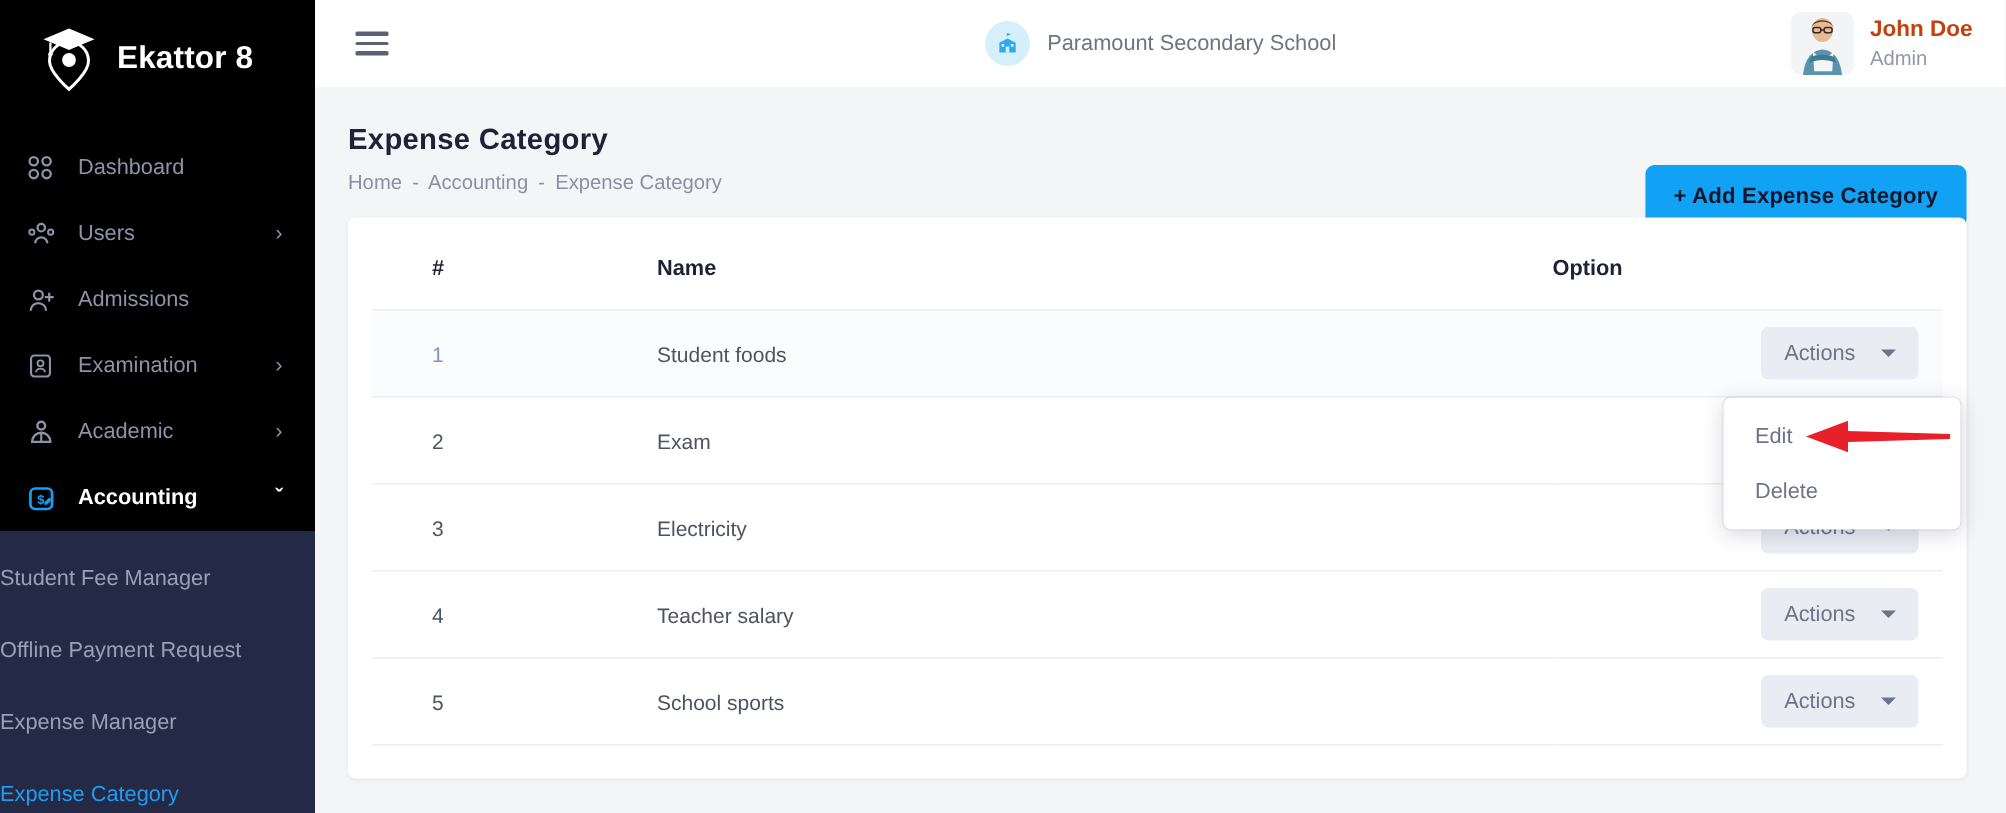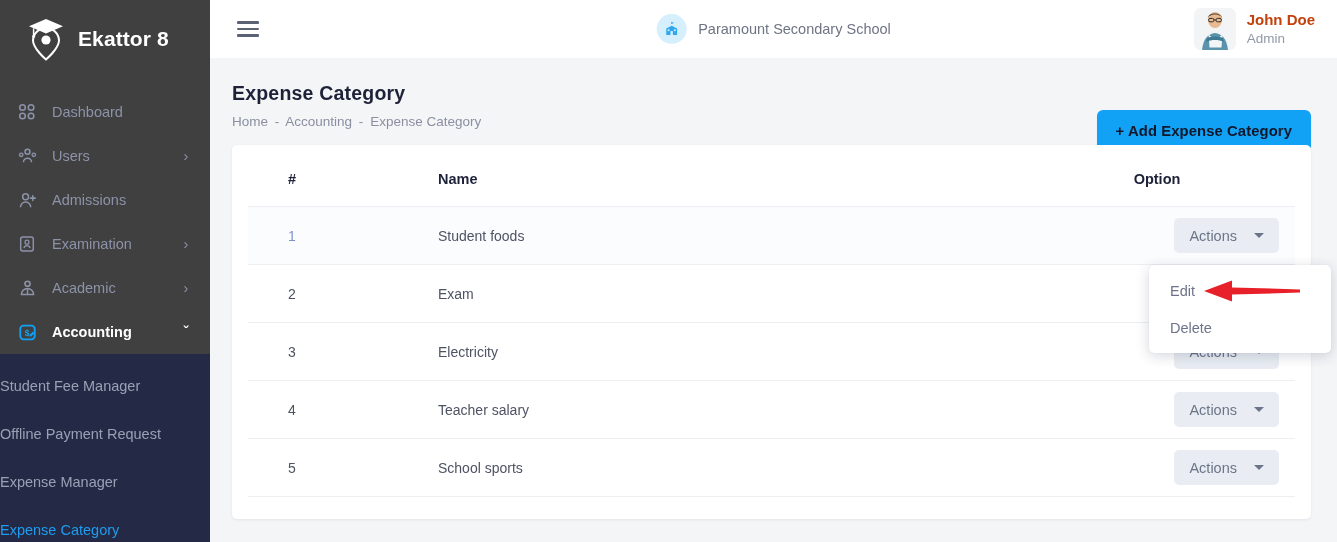"Ekattor 8" .sidebar { background: #404040 -> #000000 }
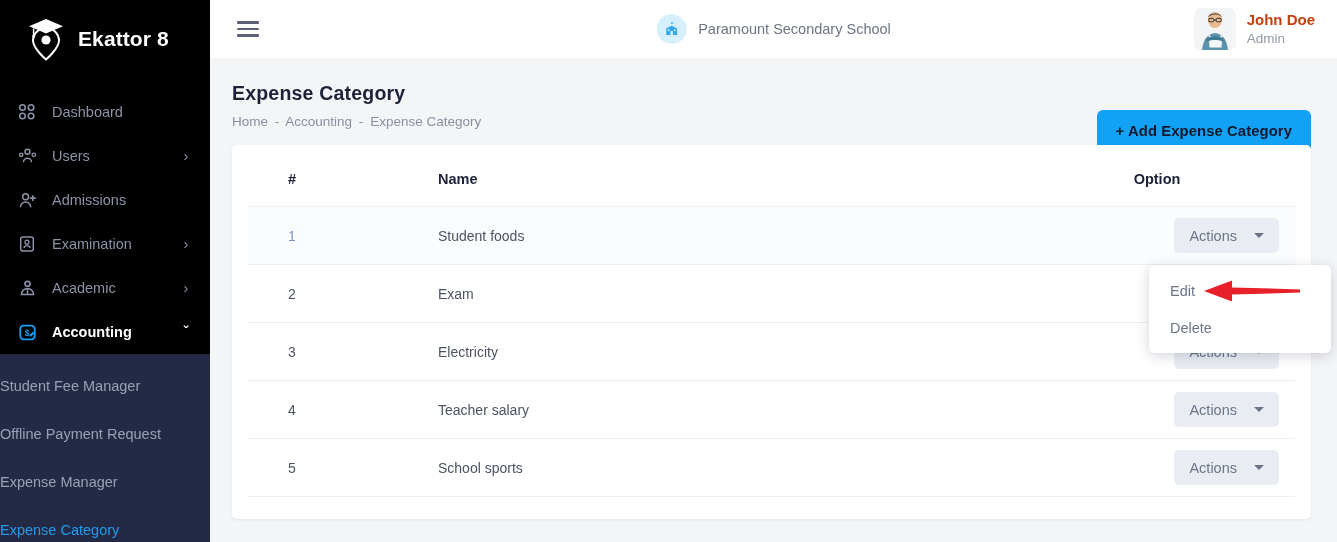"Option" th.col-opt { text-align: center -> left }
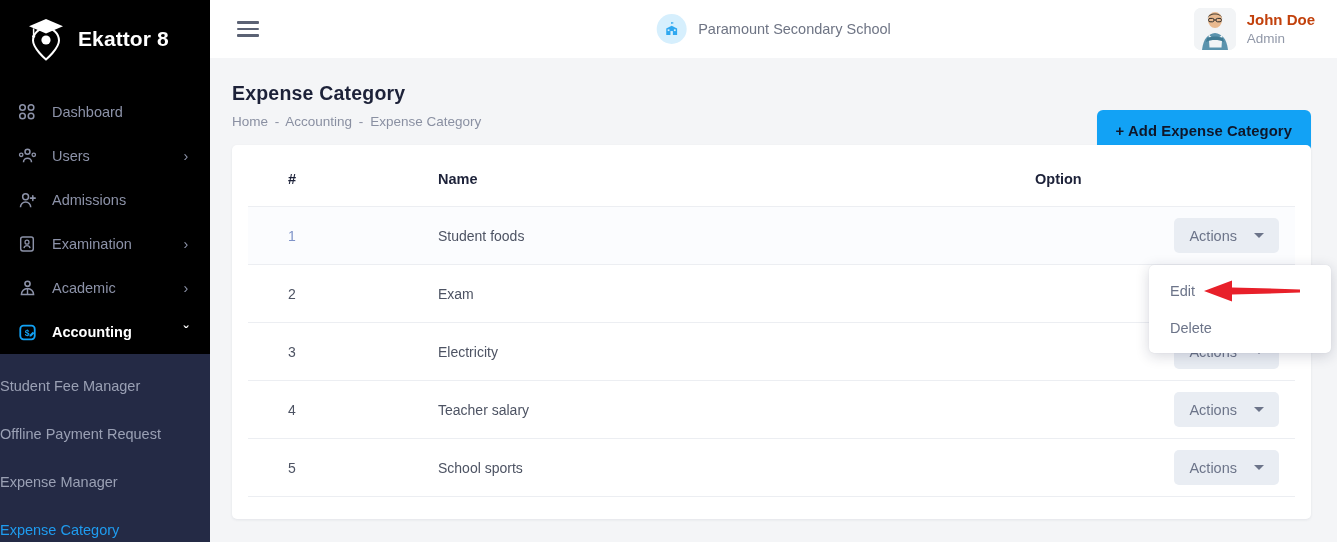"Edit" .dropdown { width: 182px -> 158px }
